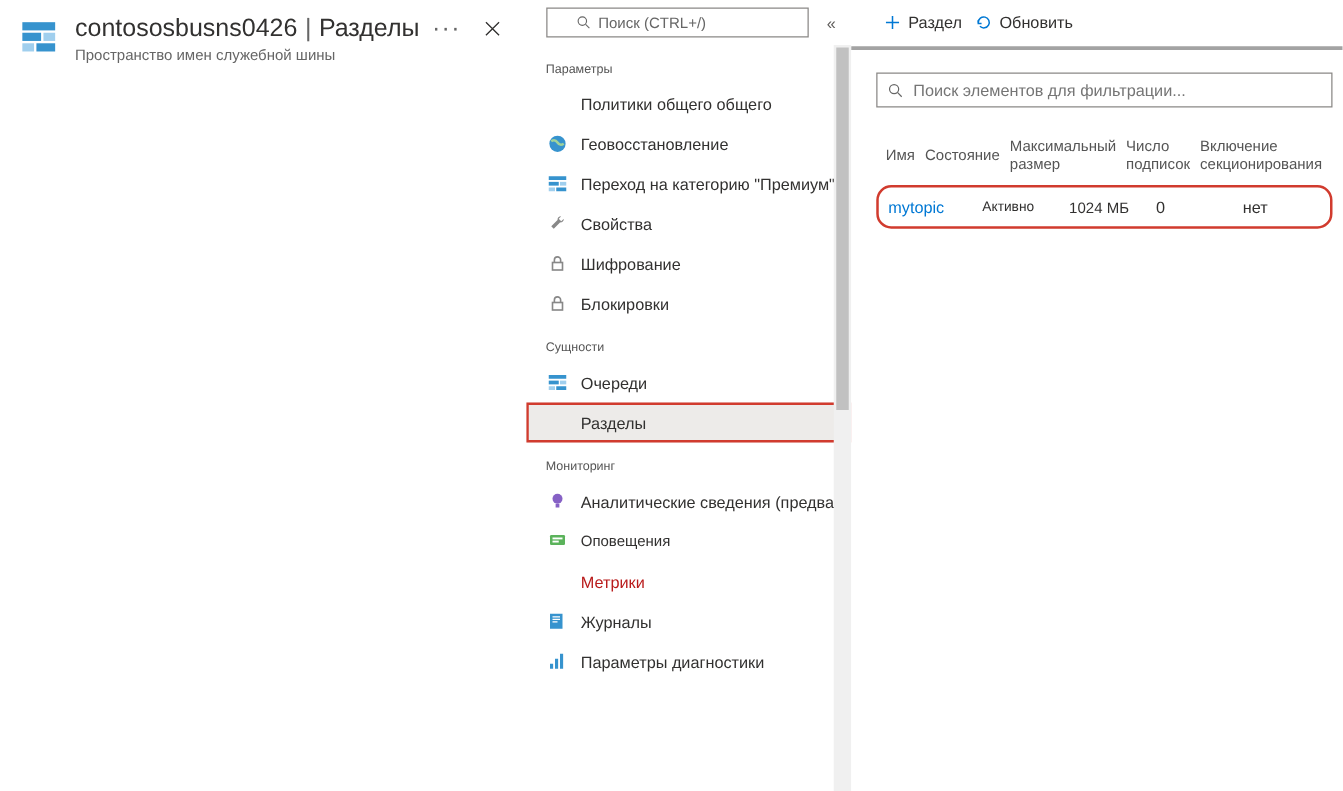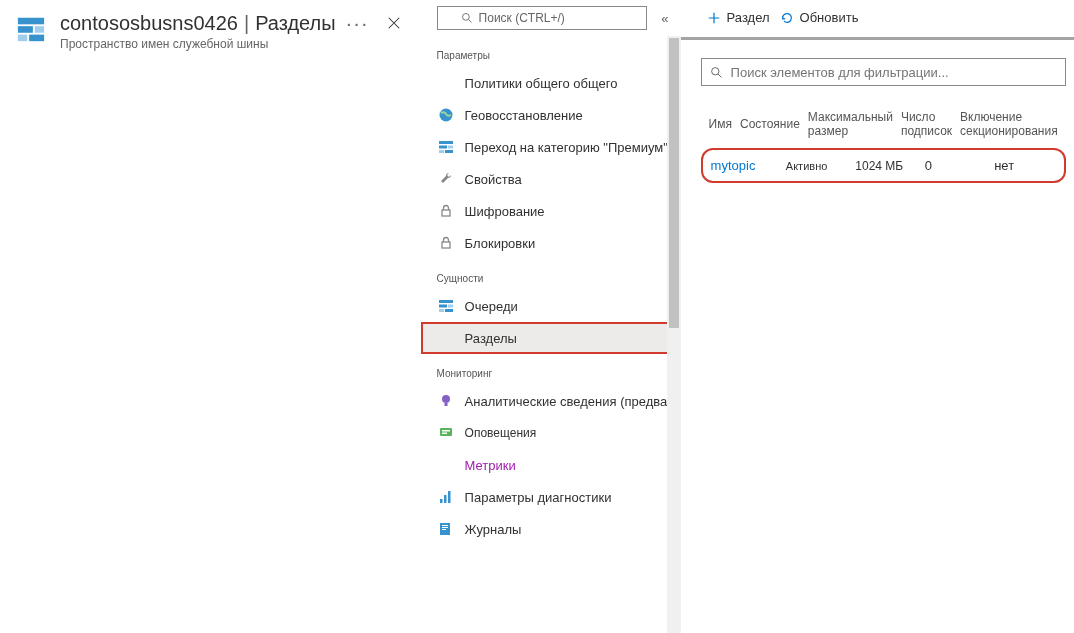"Метрики" .nav-item.metrics .nav-label { color: #a21caf -> #b91c1c }
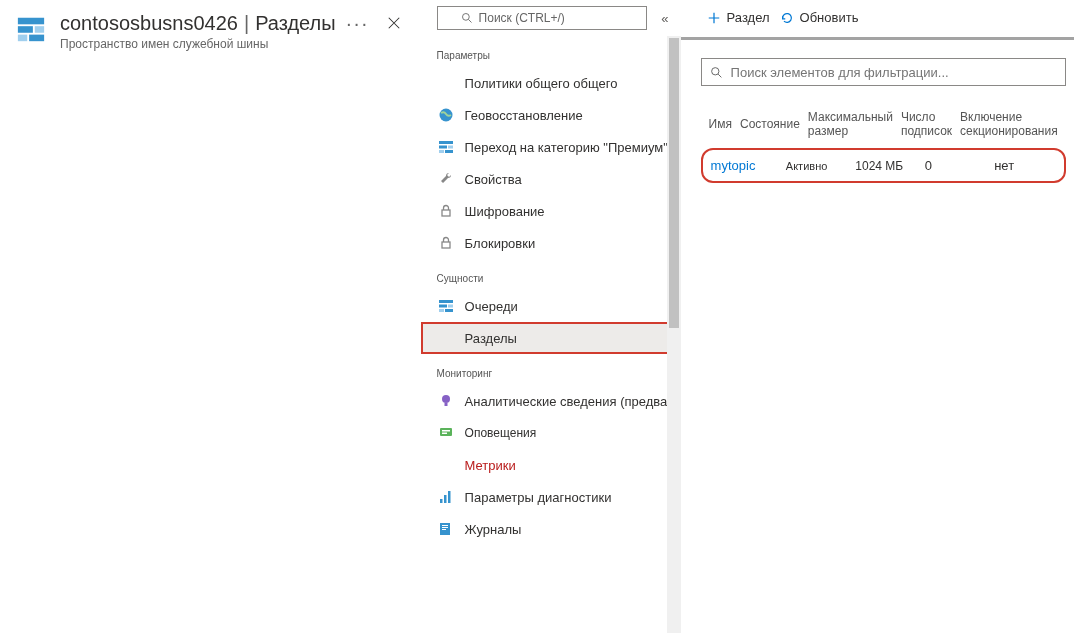"Параметры диагностики" div.nav-item { order: before "Журналы" -> after "Журналы" }
